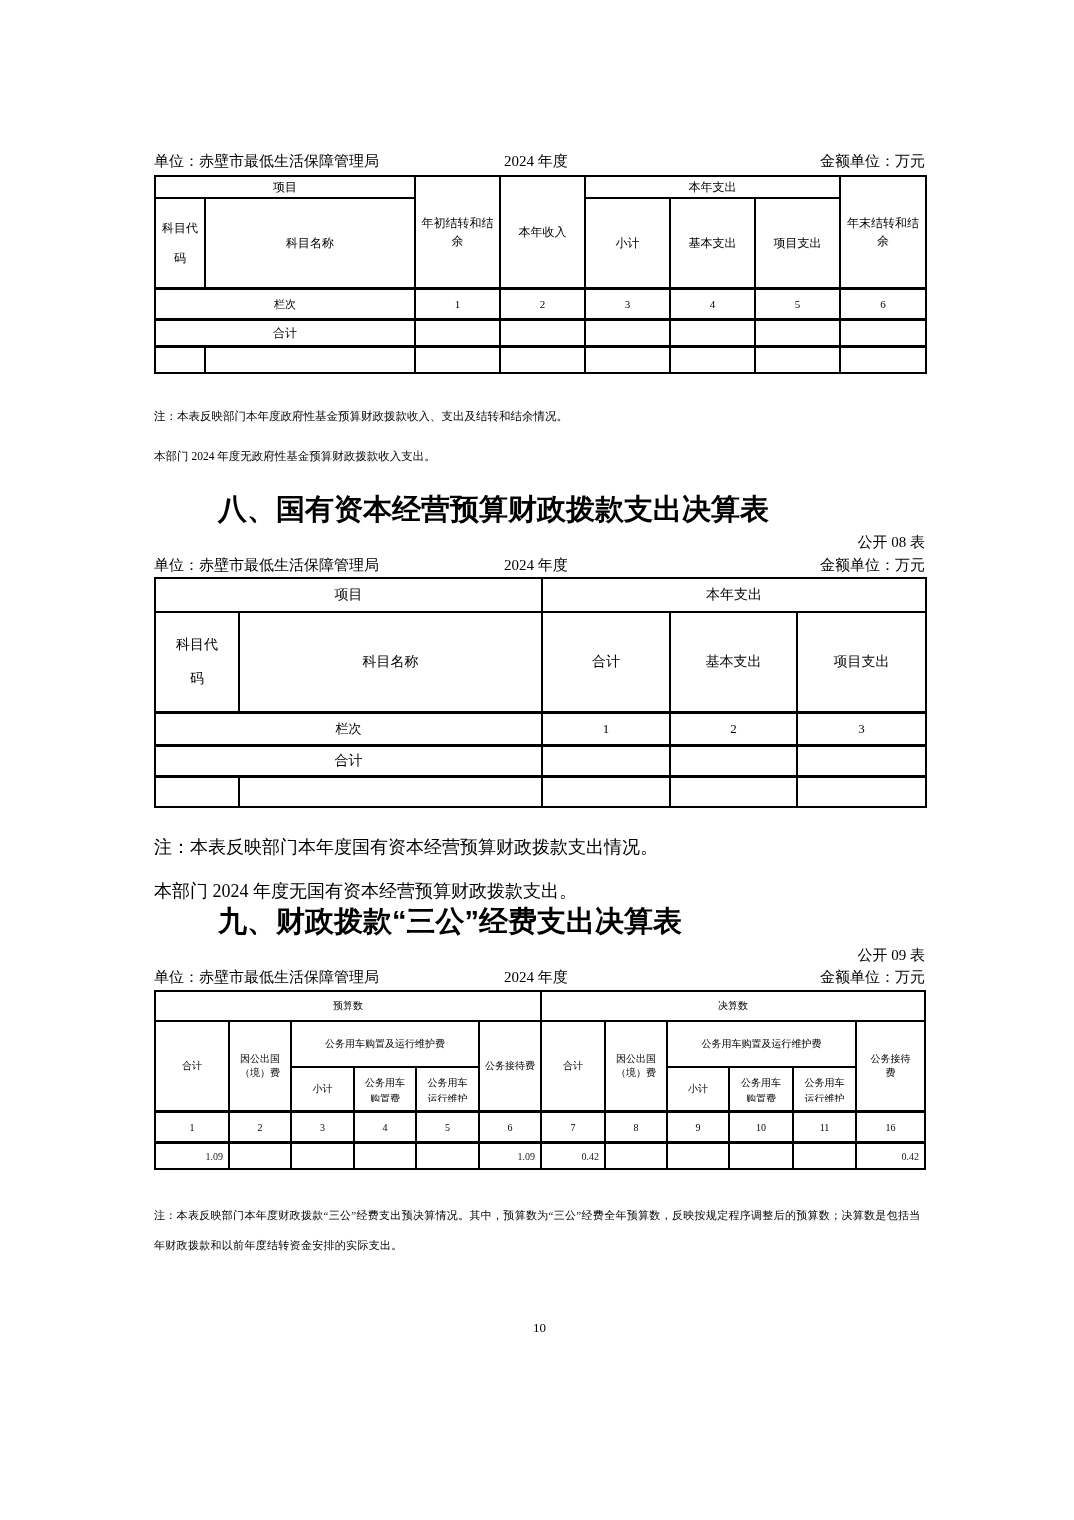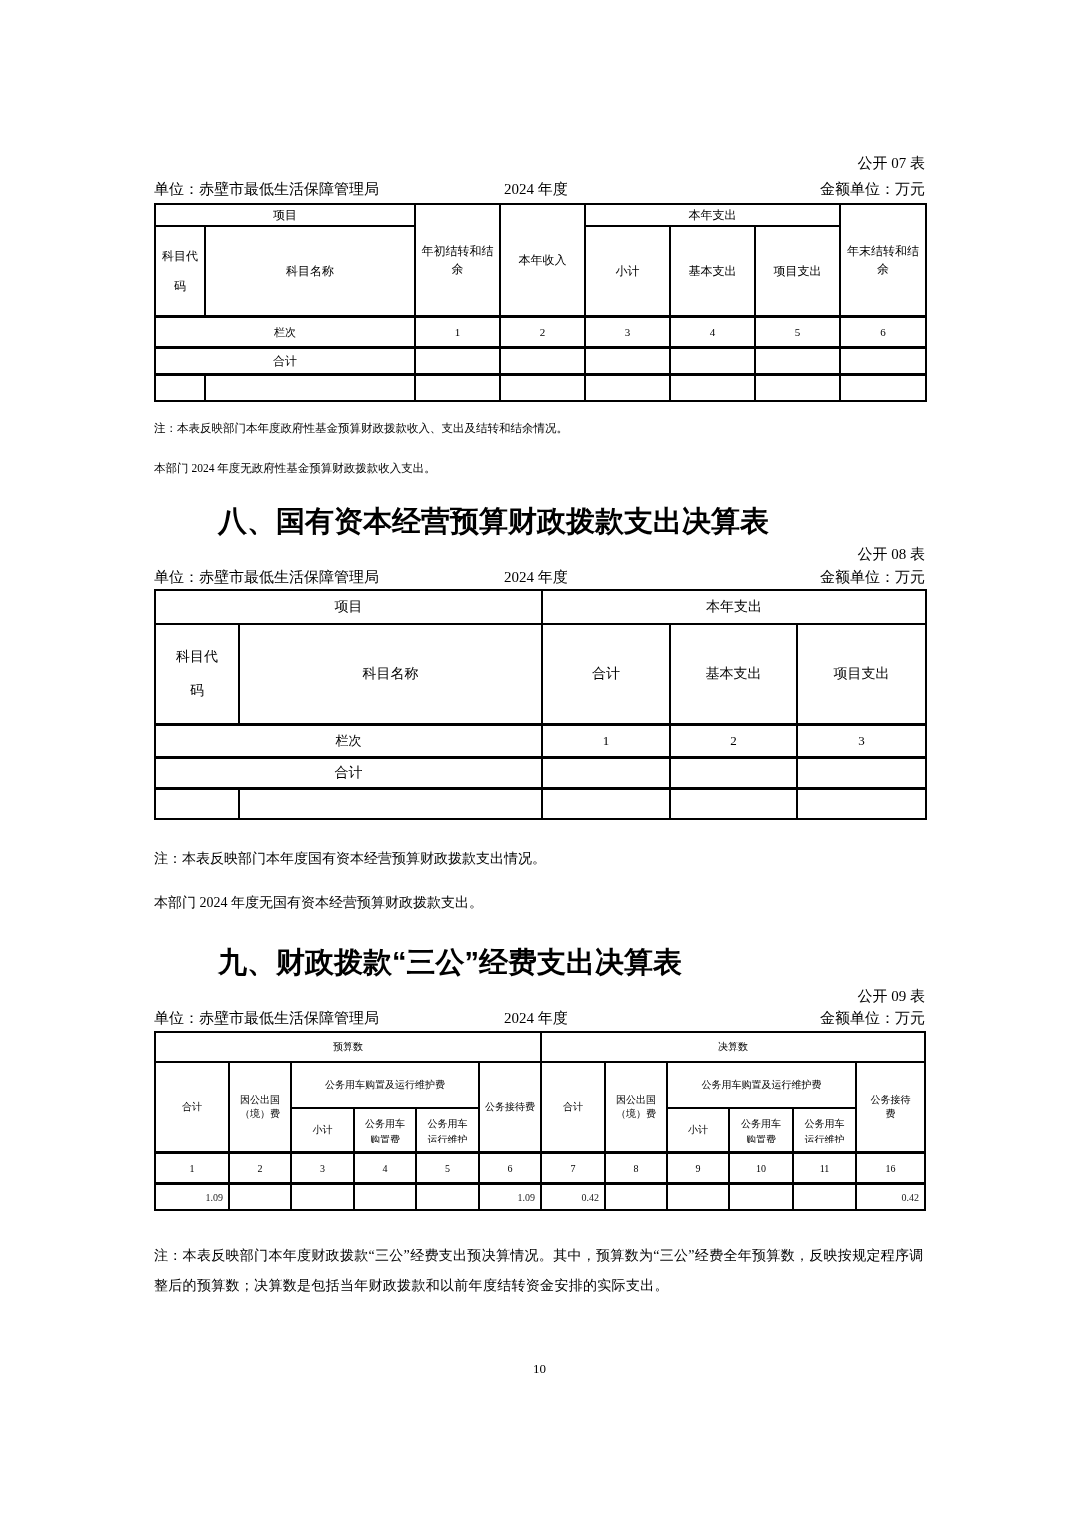"公开 07 表" div.sheet { html: <div>公开 07 表</div> -> none }
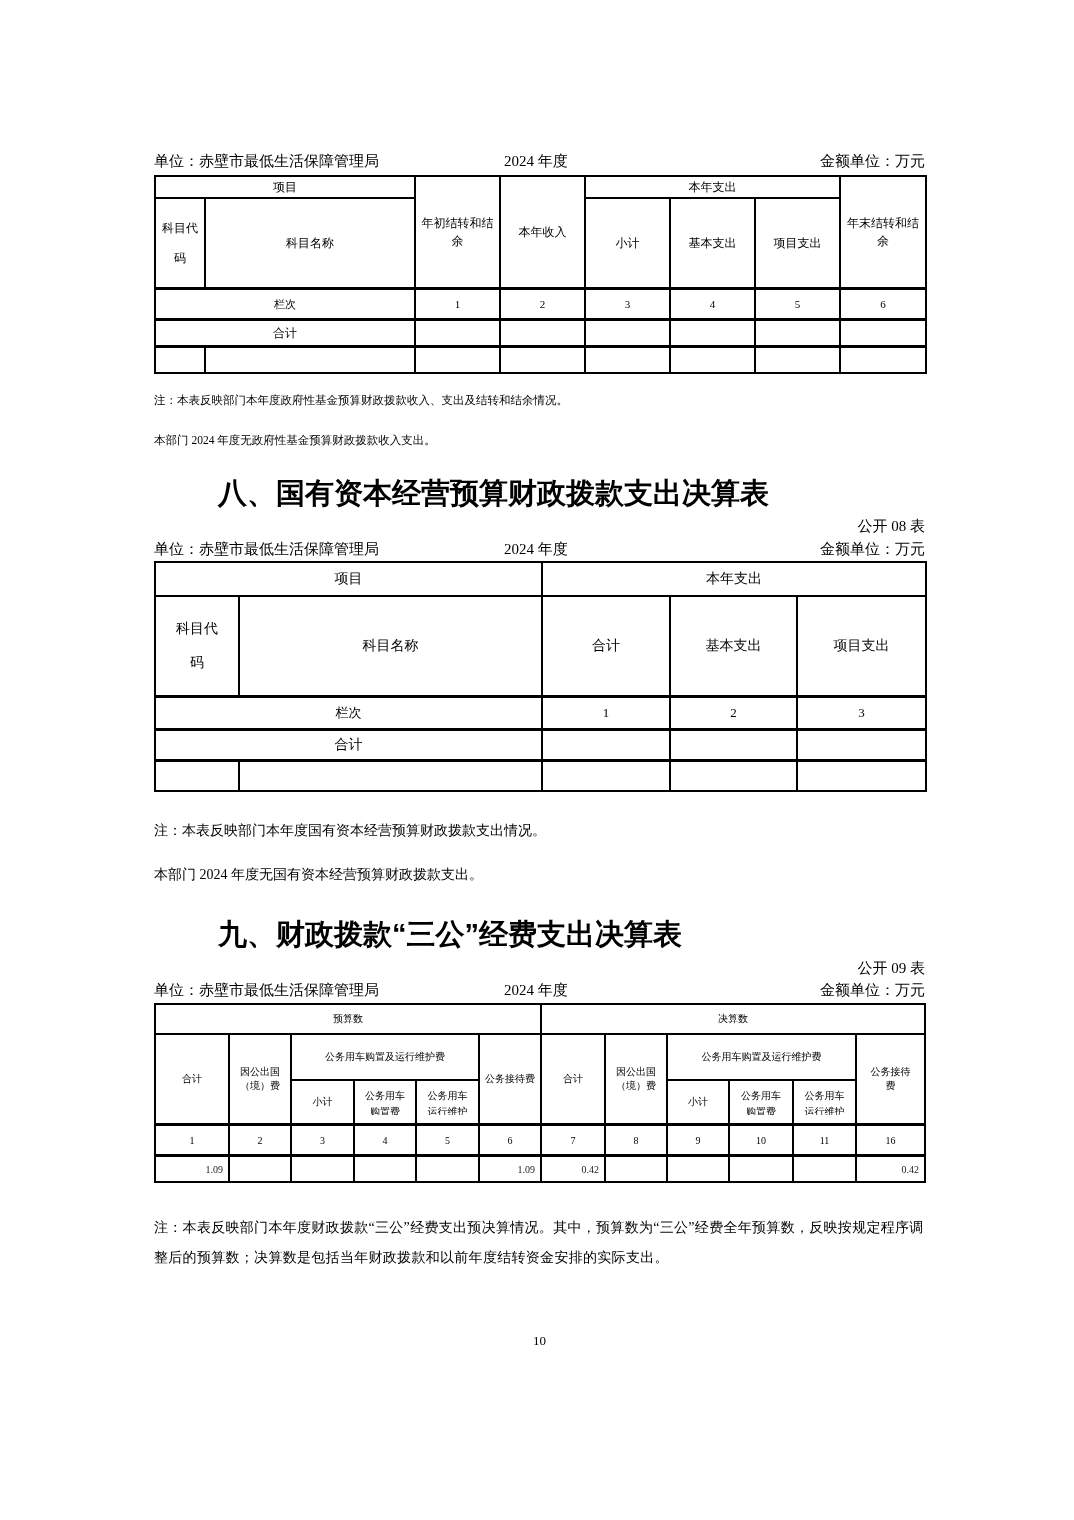"注：本表反映部门本年度政府性基金预算财政拨款收入、支出及结转和结余情况。" .n7a { margin-top: 18px -> 34px }
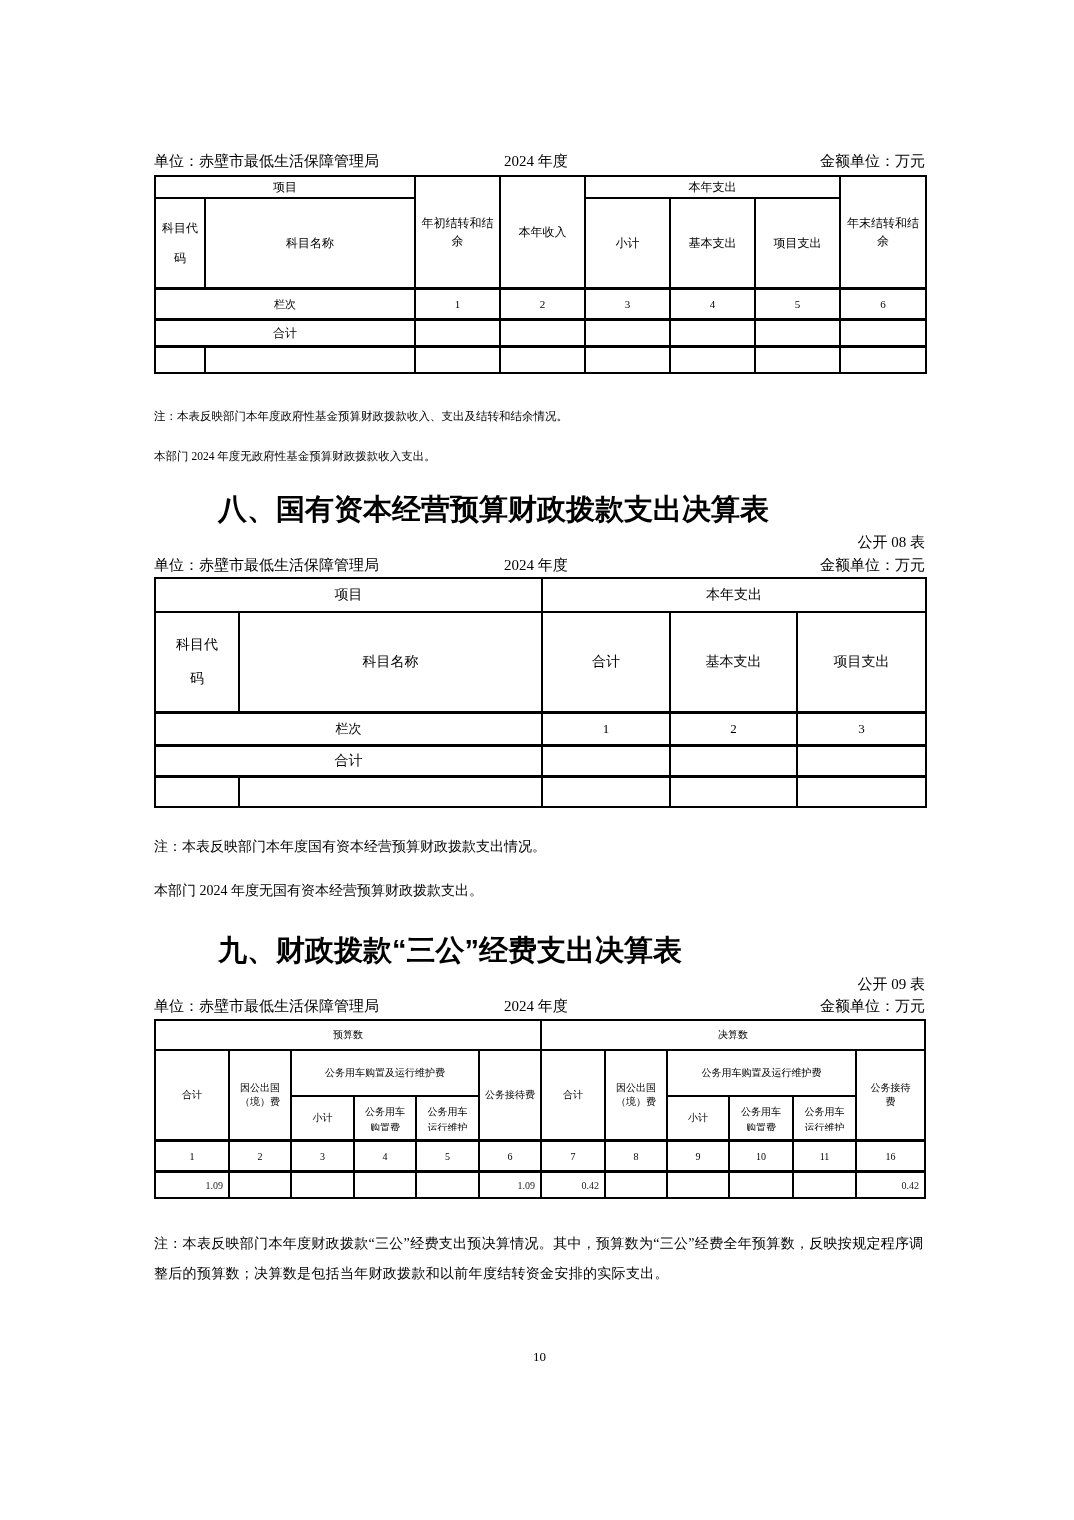"注：本表反映部门本年度国有资本经营预算财政拨款支出情况。" .note-8 { font-size: 14px -> 18px }
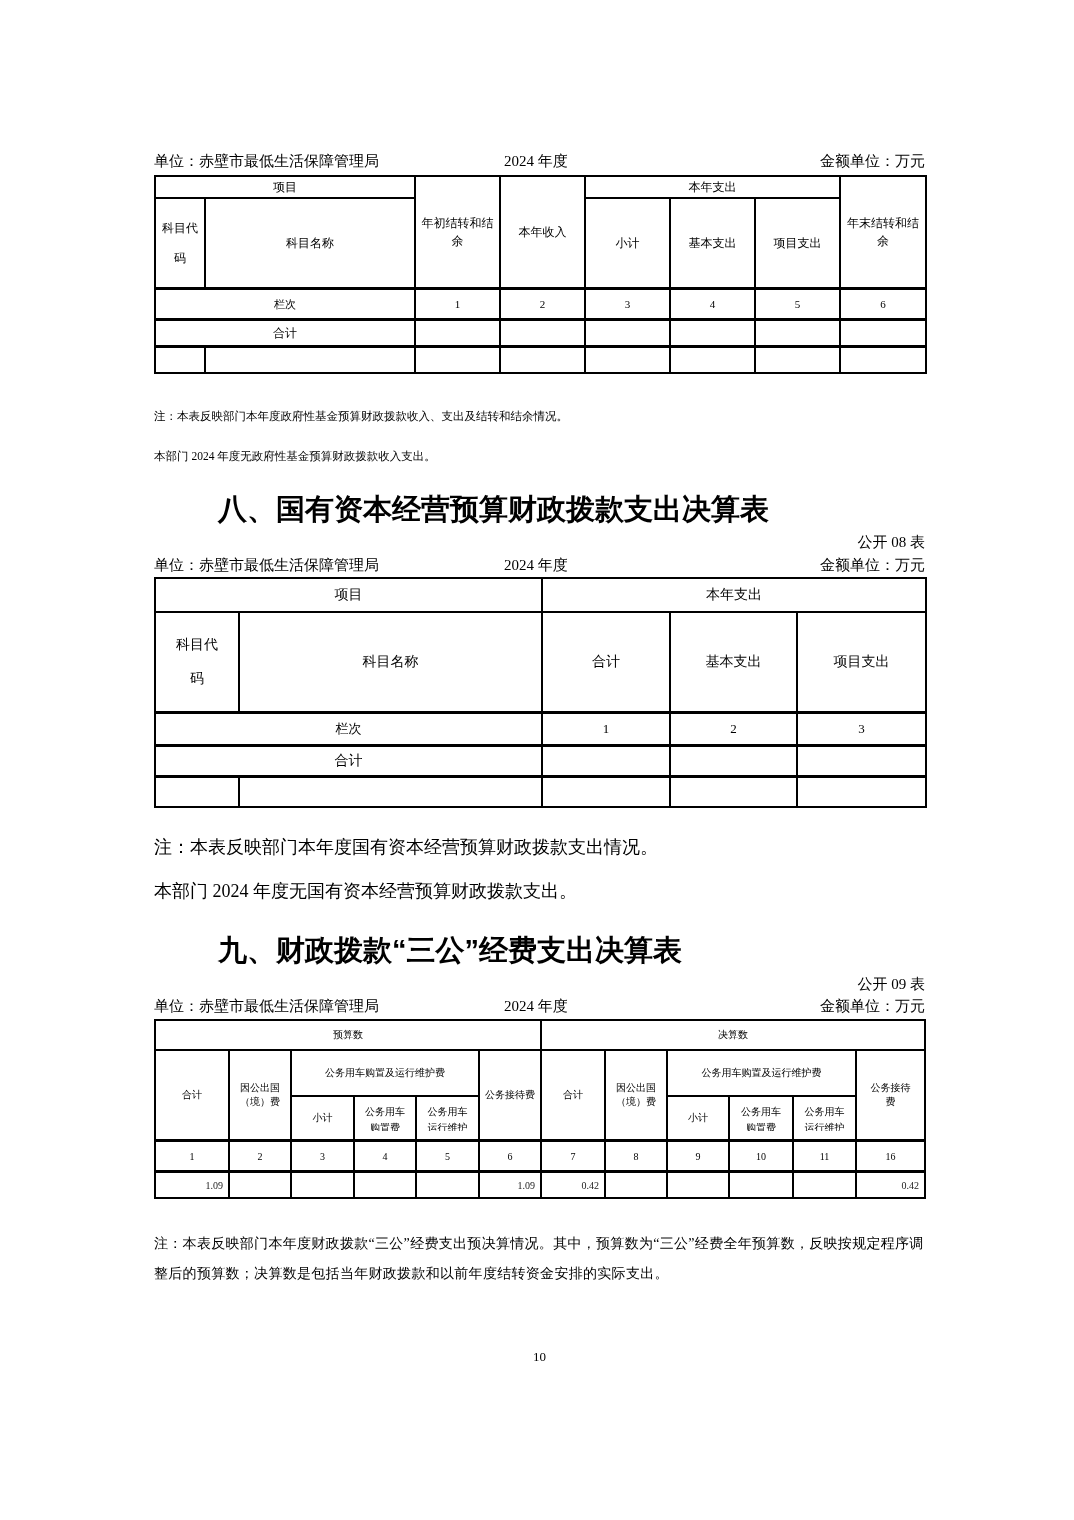"九、财政拨款“三公”经费支出决算表" .mt-t9 { margin-top: 29px -> none }
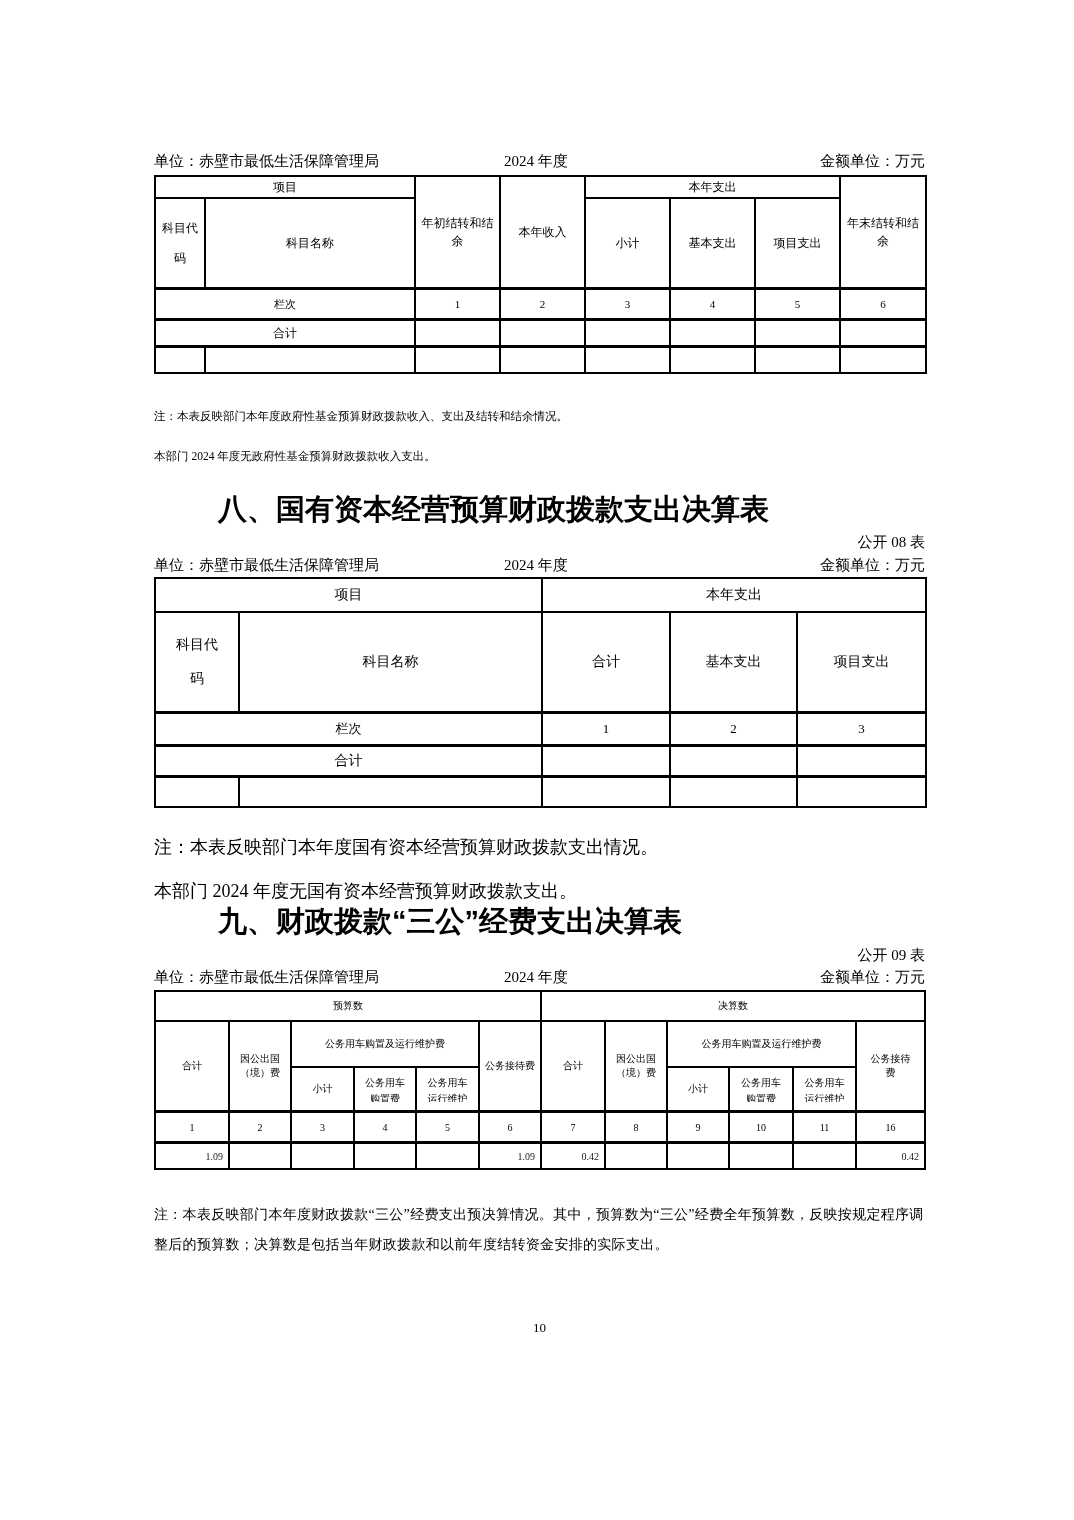"注：本表反映部门本年度财政拨款“三公”经费支出预决算情况。其中，预算数为“三公”" .note-9 { font-size: 14px -> 11px }
